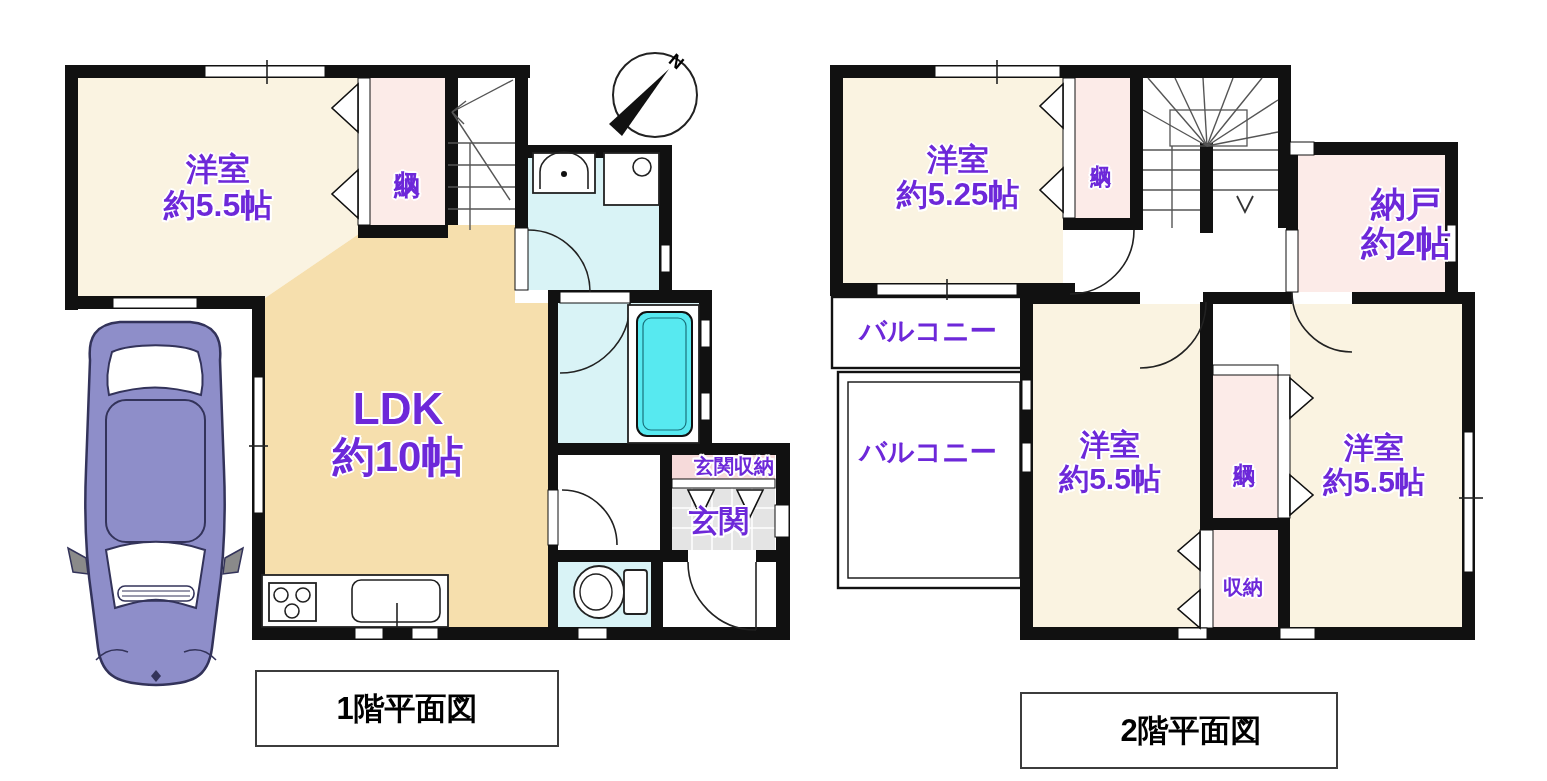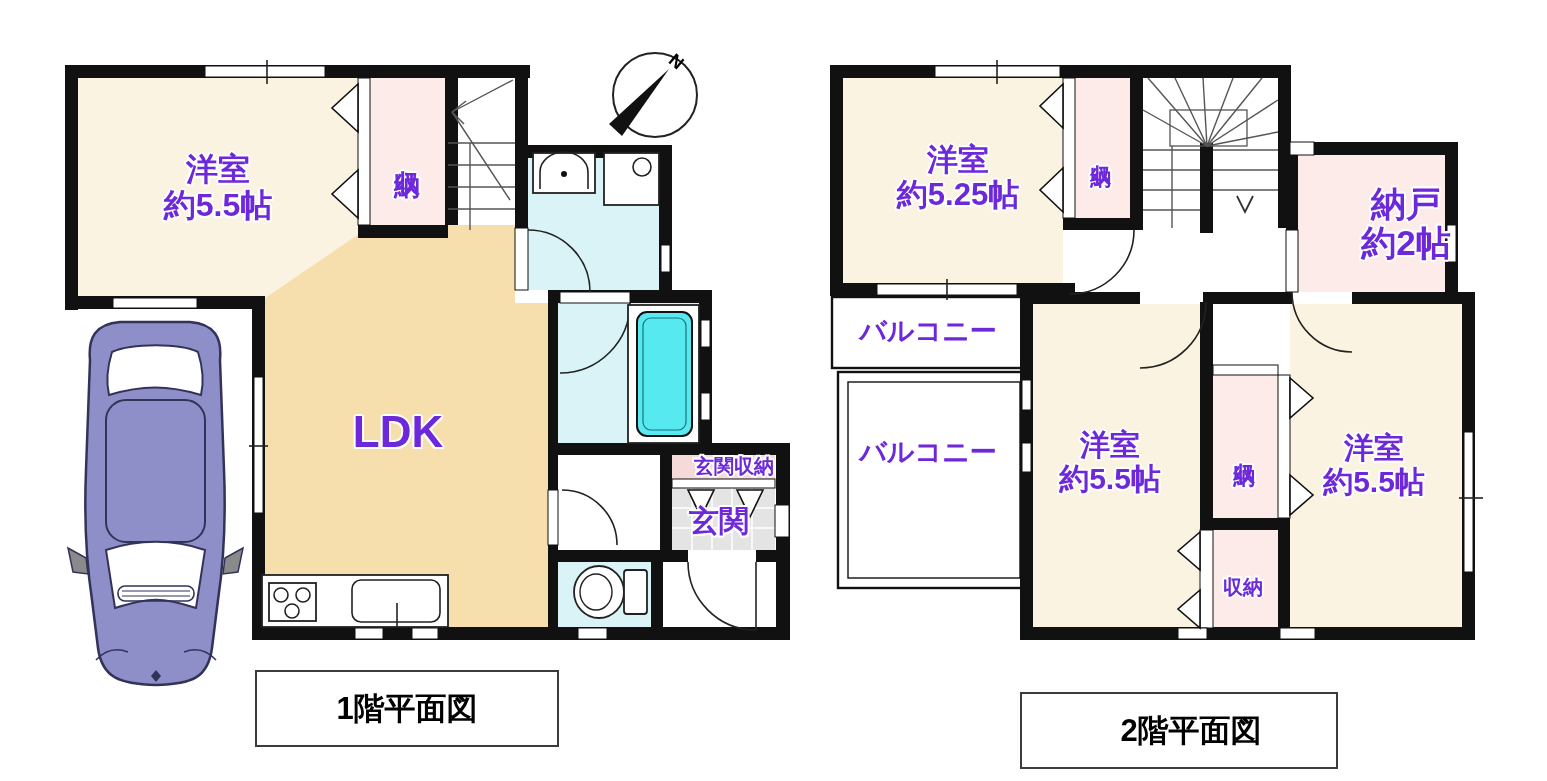"約10帖" div { html: none -> <div>約10帖</div> }
